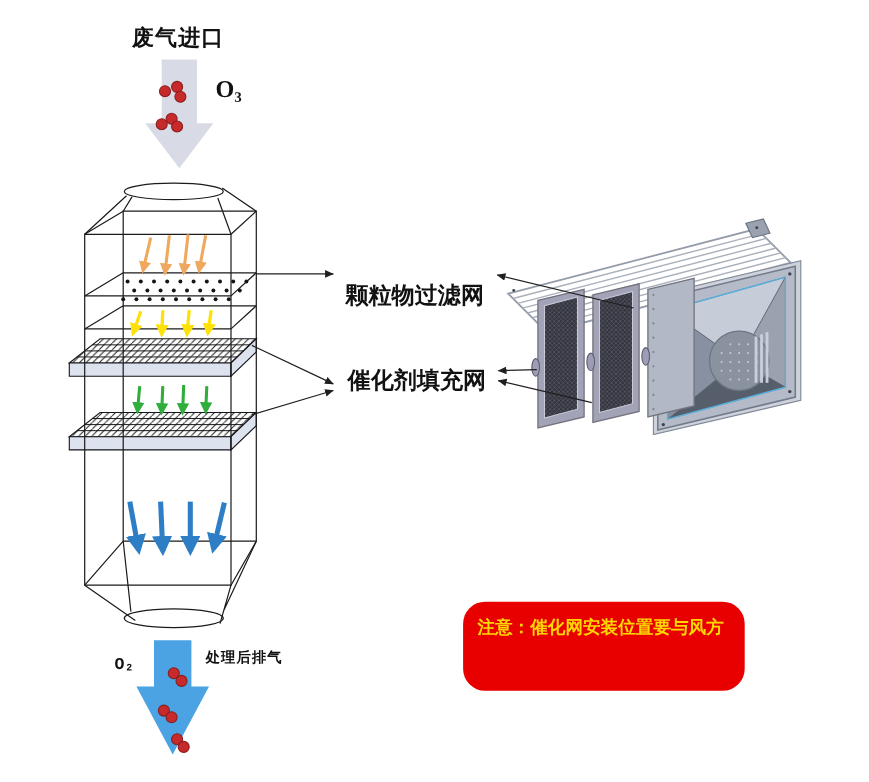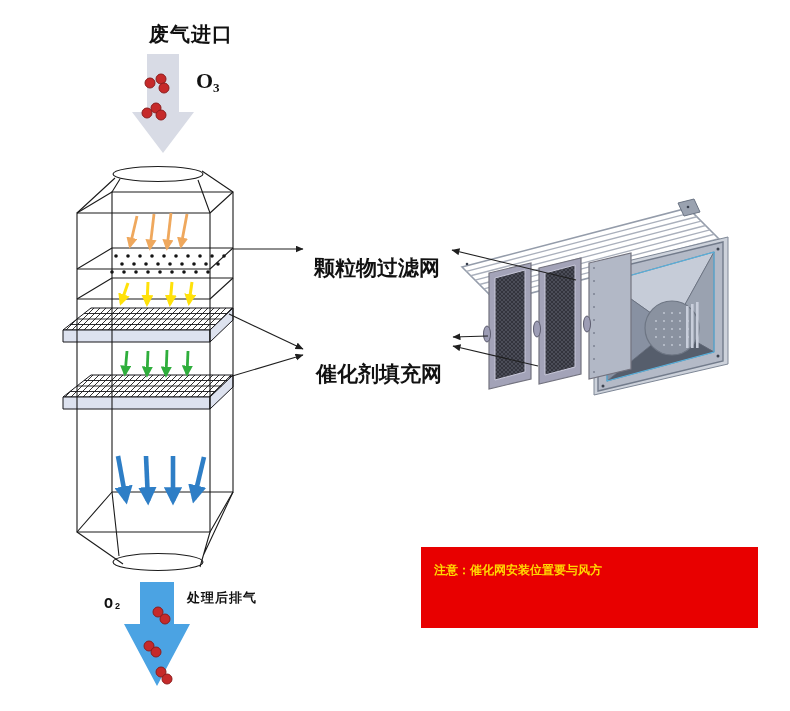"废气进口" .lbl-inlet { margin-left: 29px -> none }
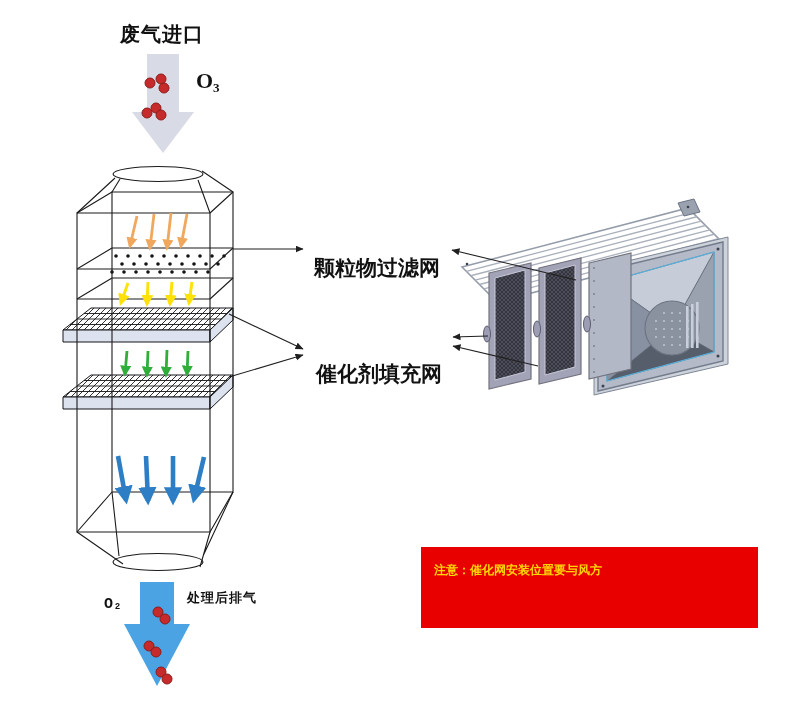"催化剂填充网" .lbl-catalyst { margin-top: 28px -> none }
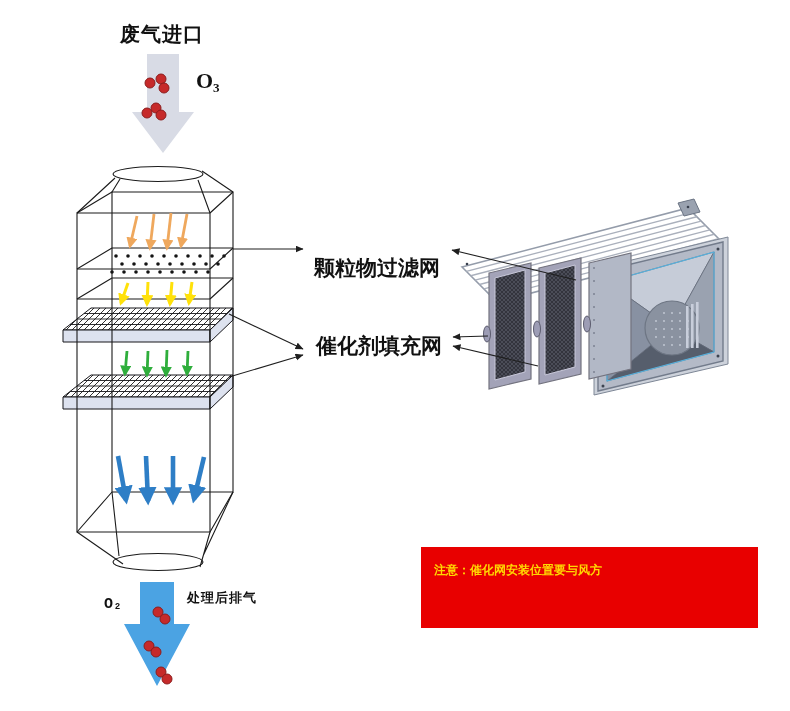"注意：催化网安装位置要与风方" .notice { border-radius: none -> 20px; font-size: 12px -> 16px; width: 337px -> 256px }
